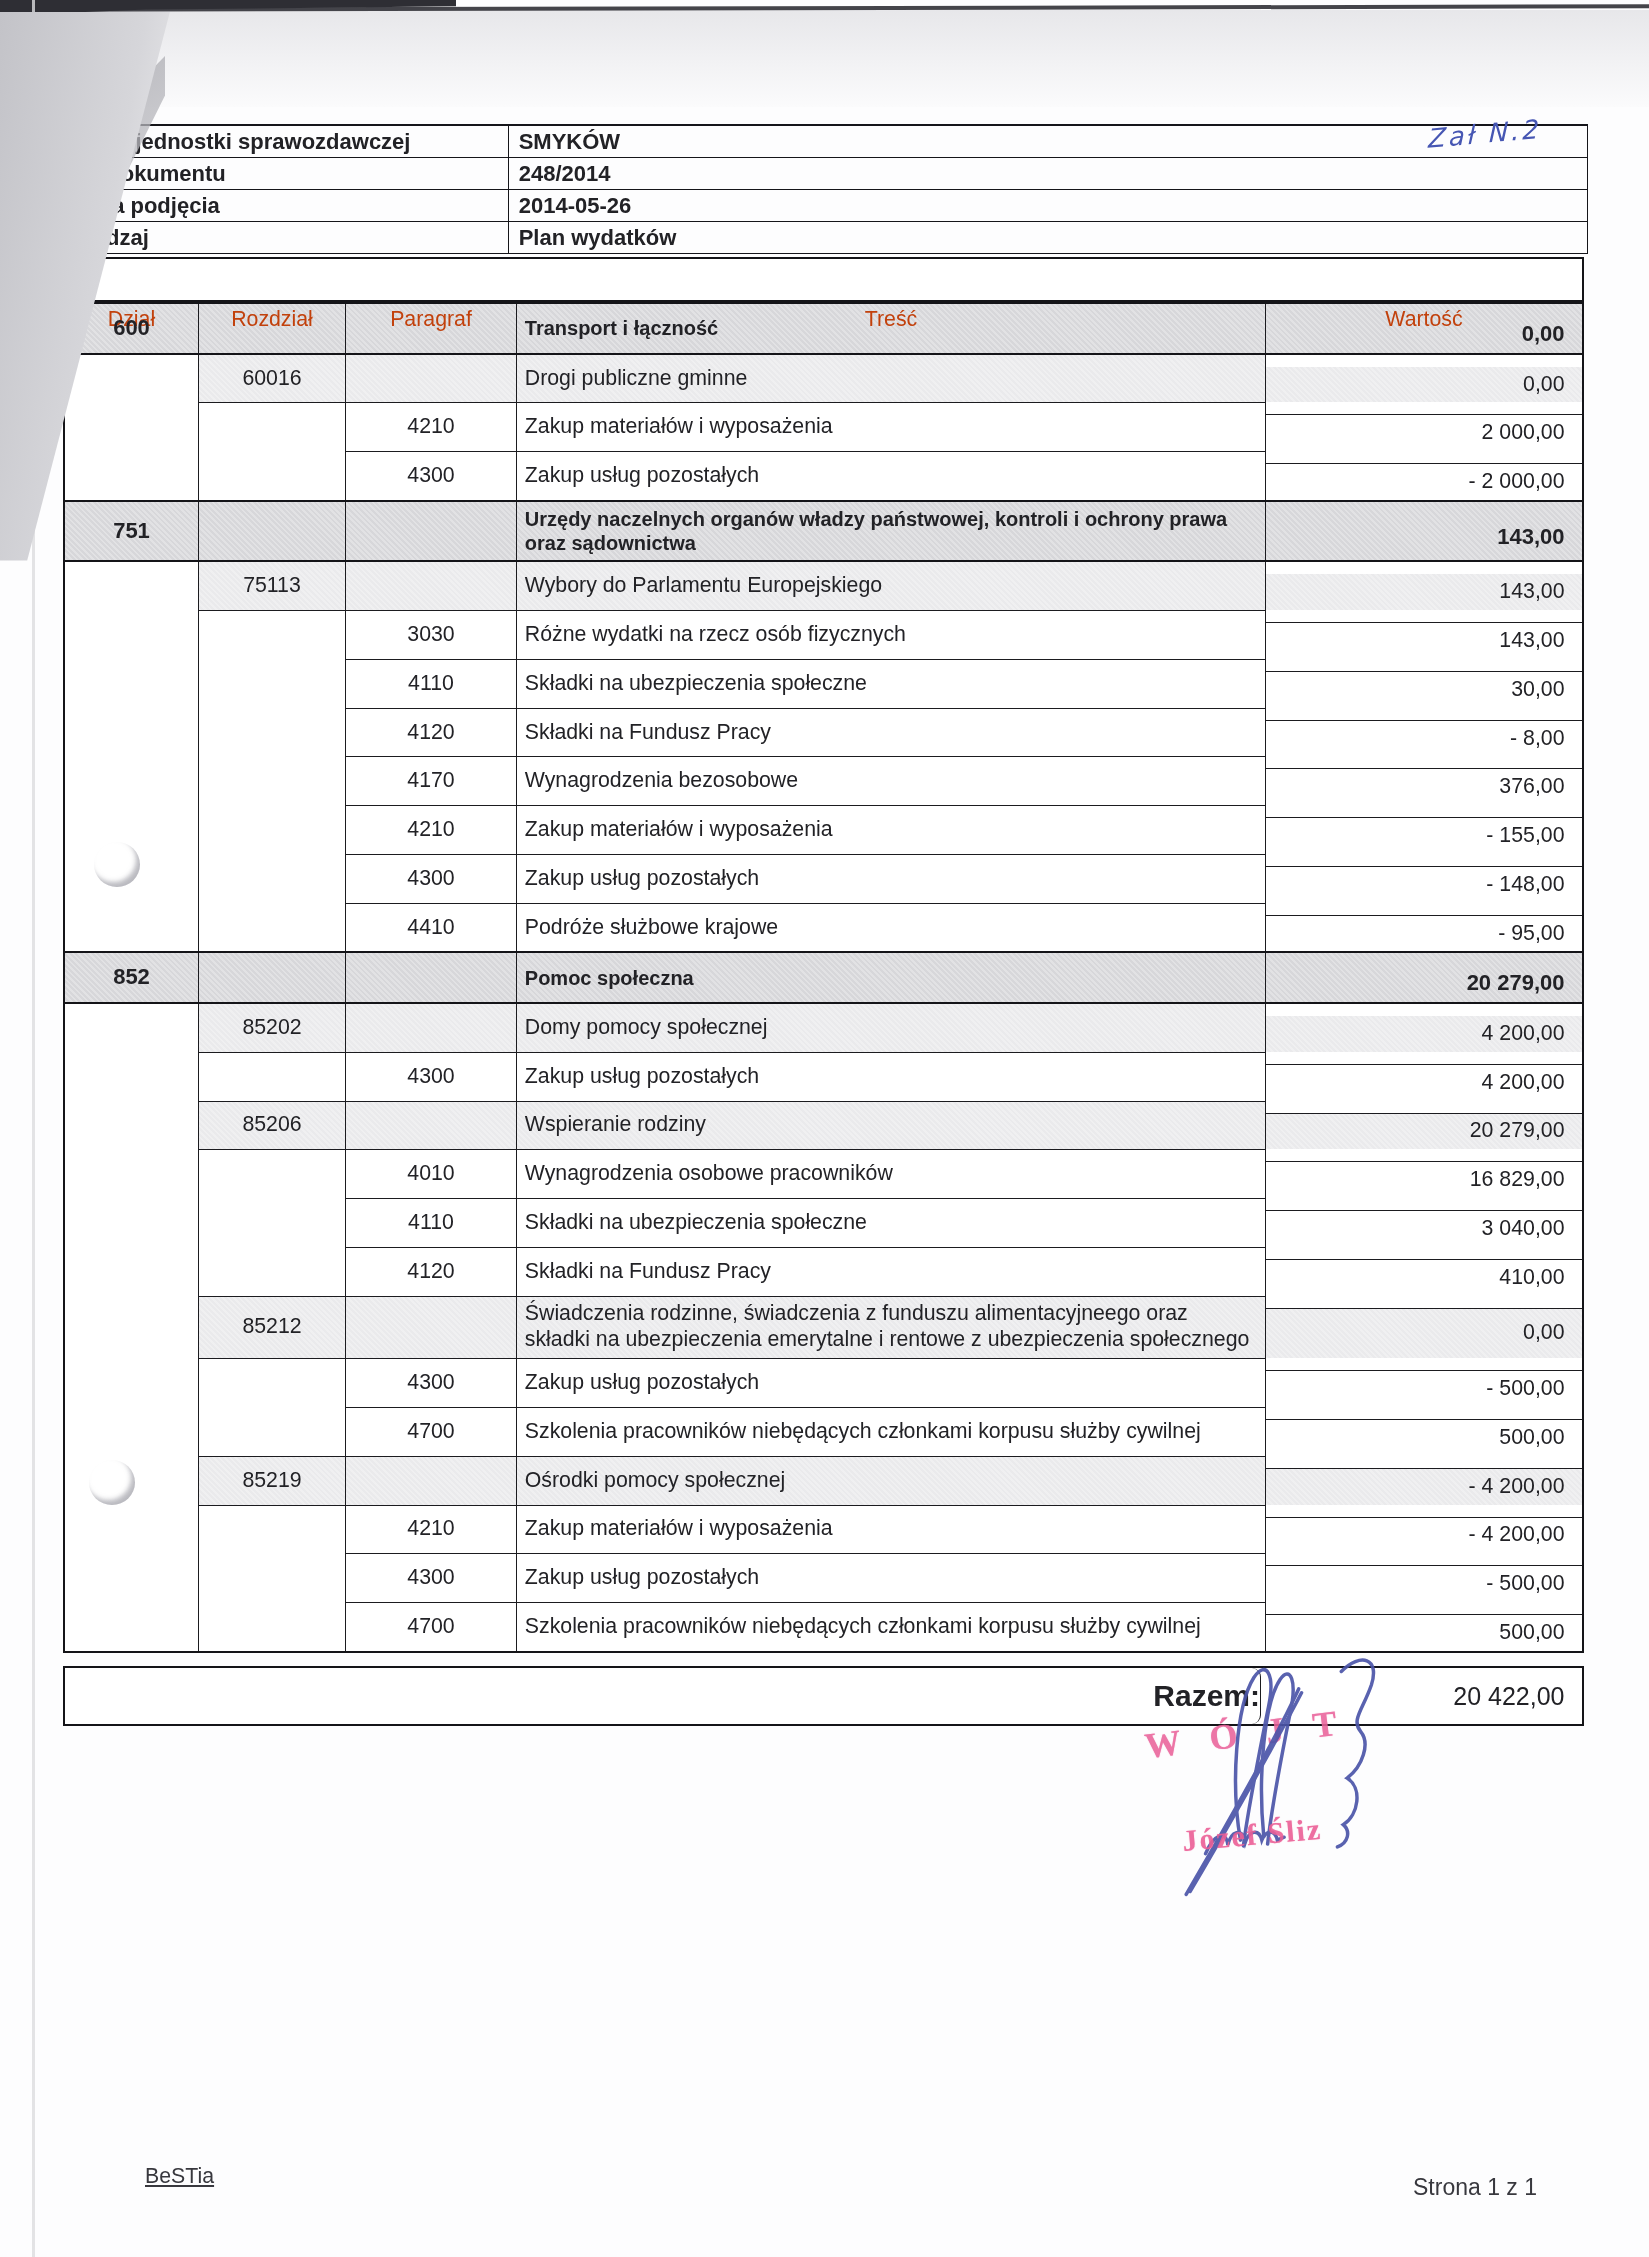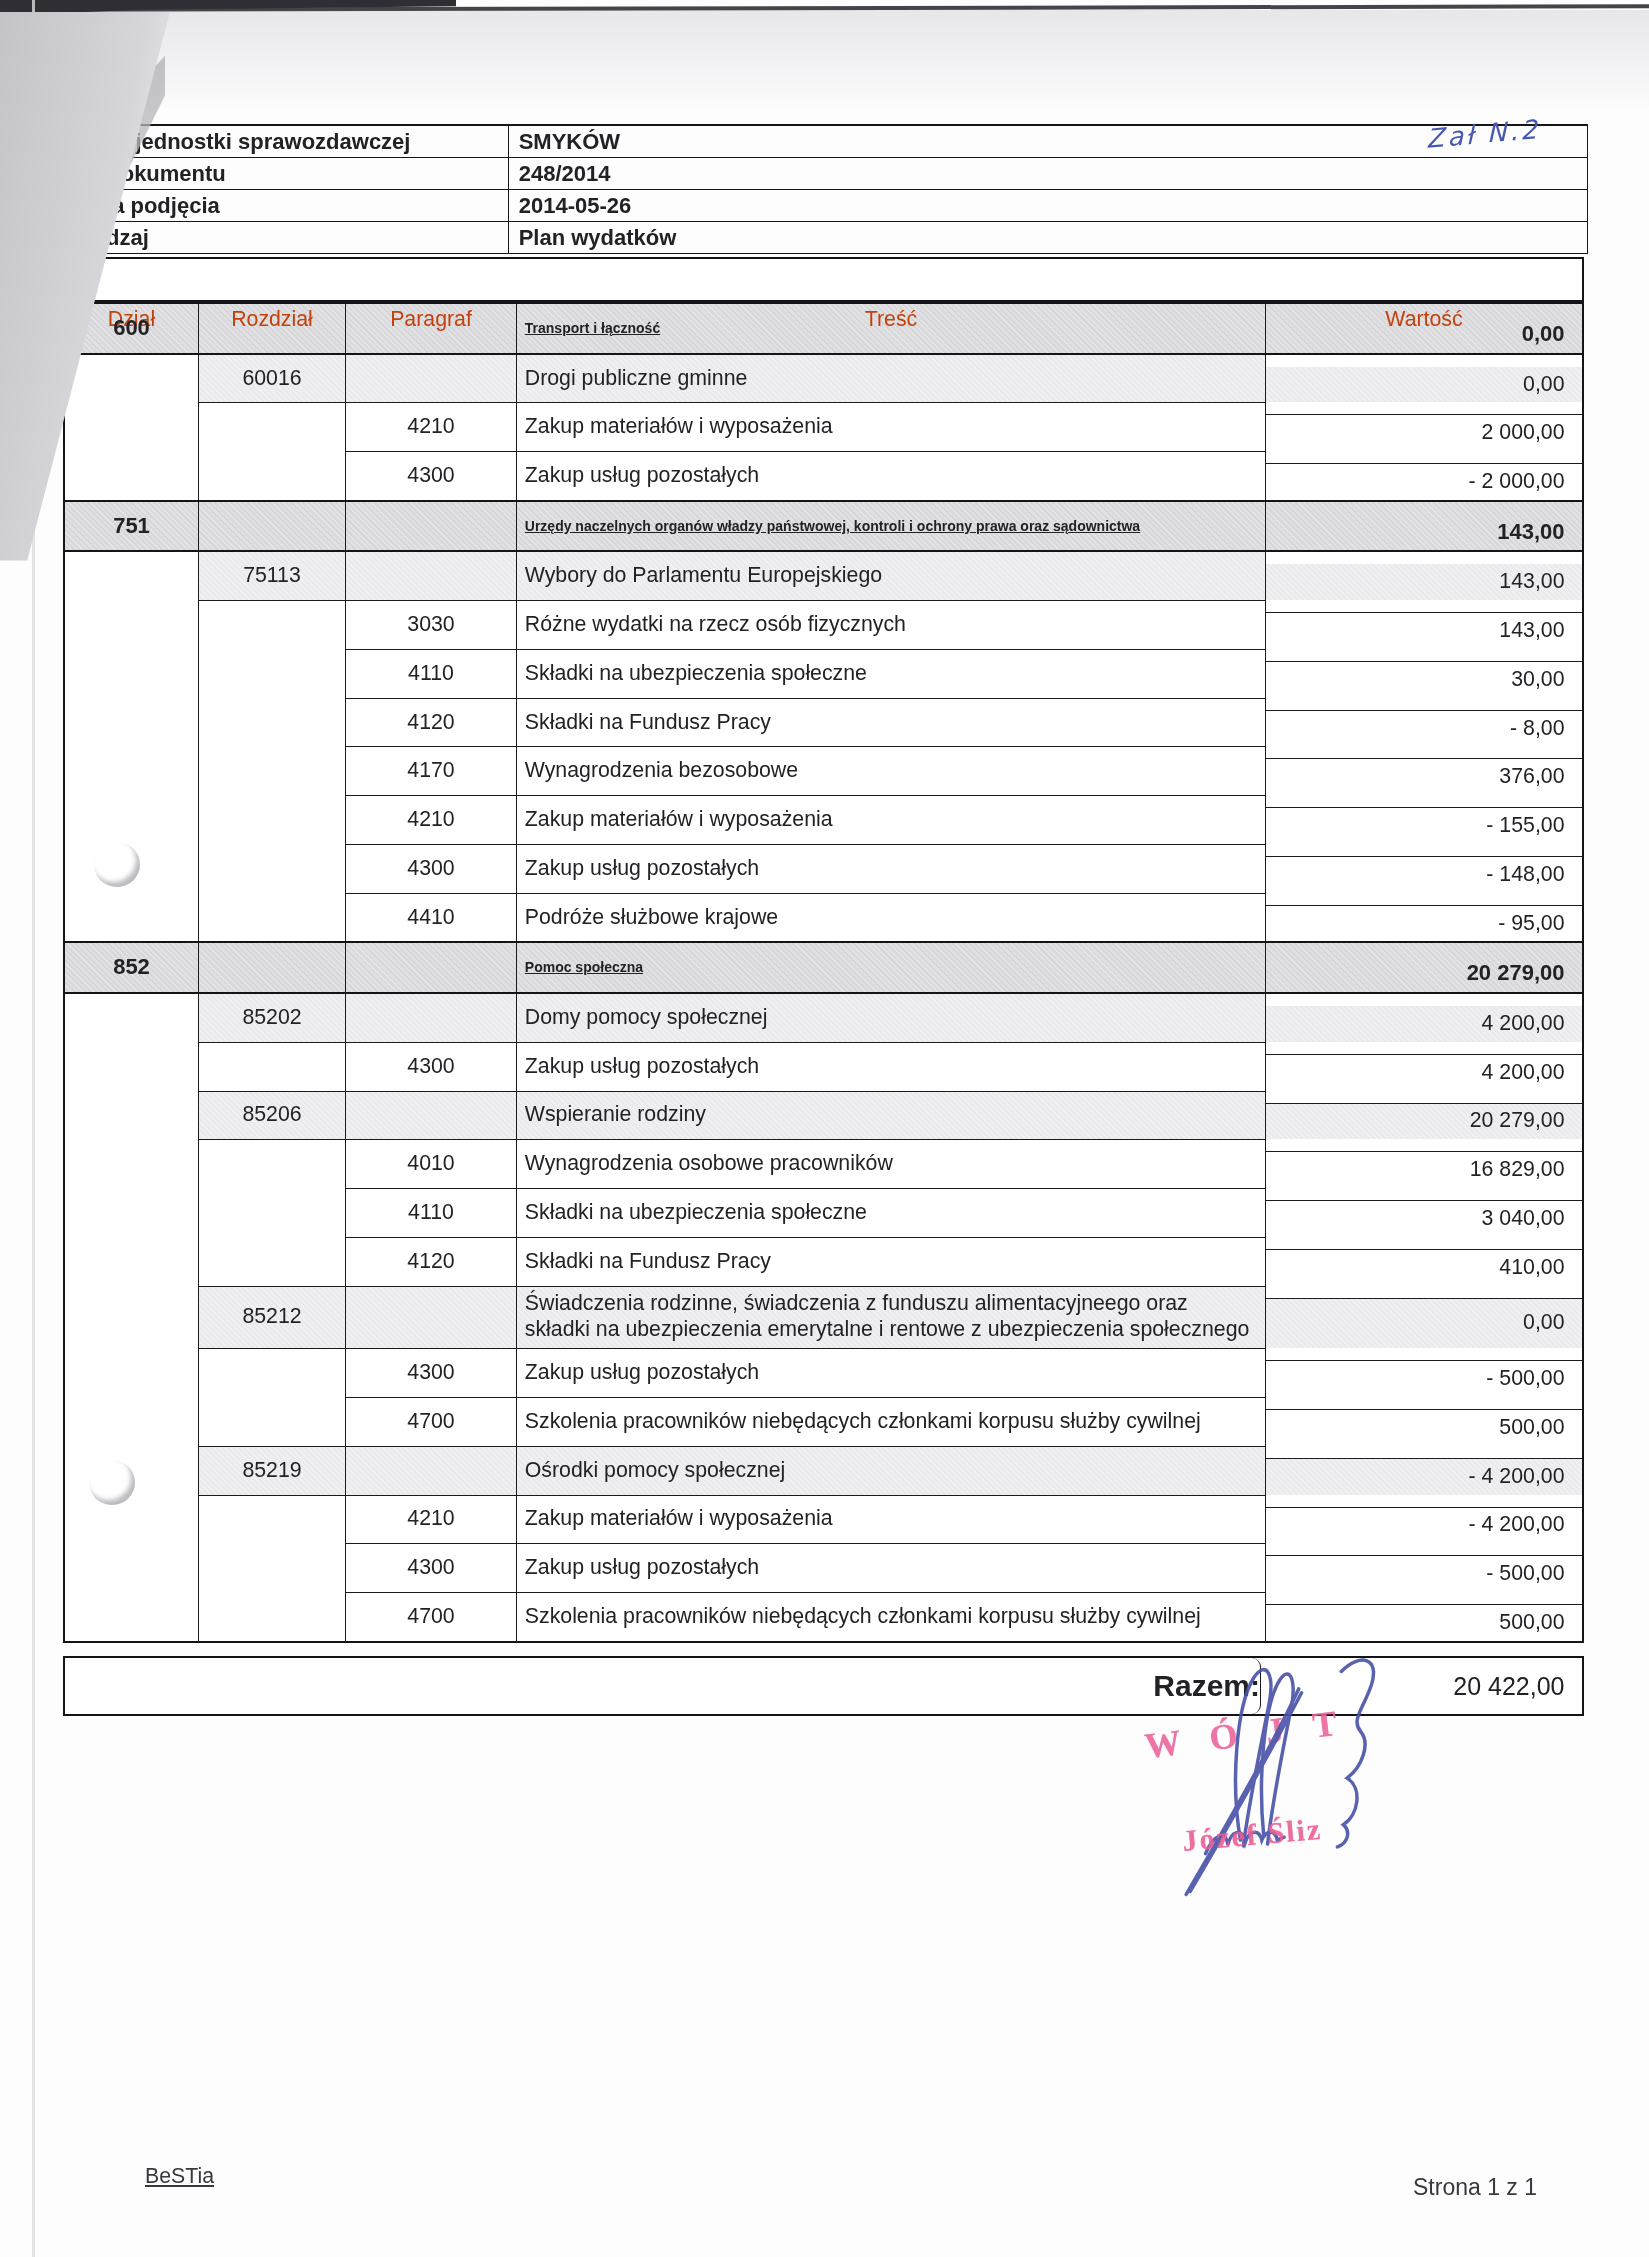"Transport i łączność" .trow--dzial .c4 { font-size: 14px -> 20px; text-decoration: underline -> none }
